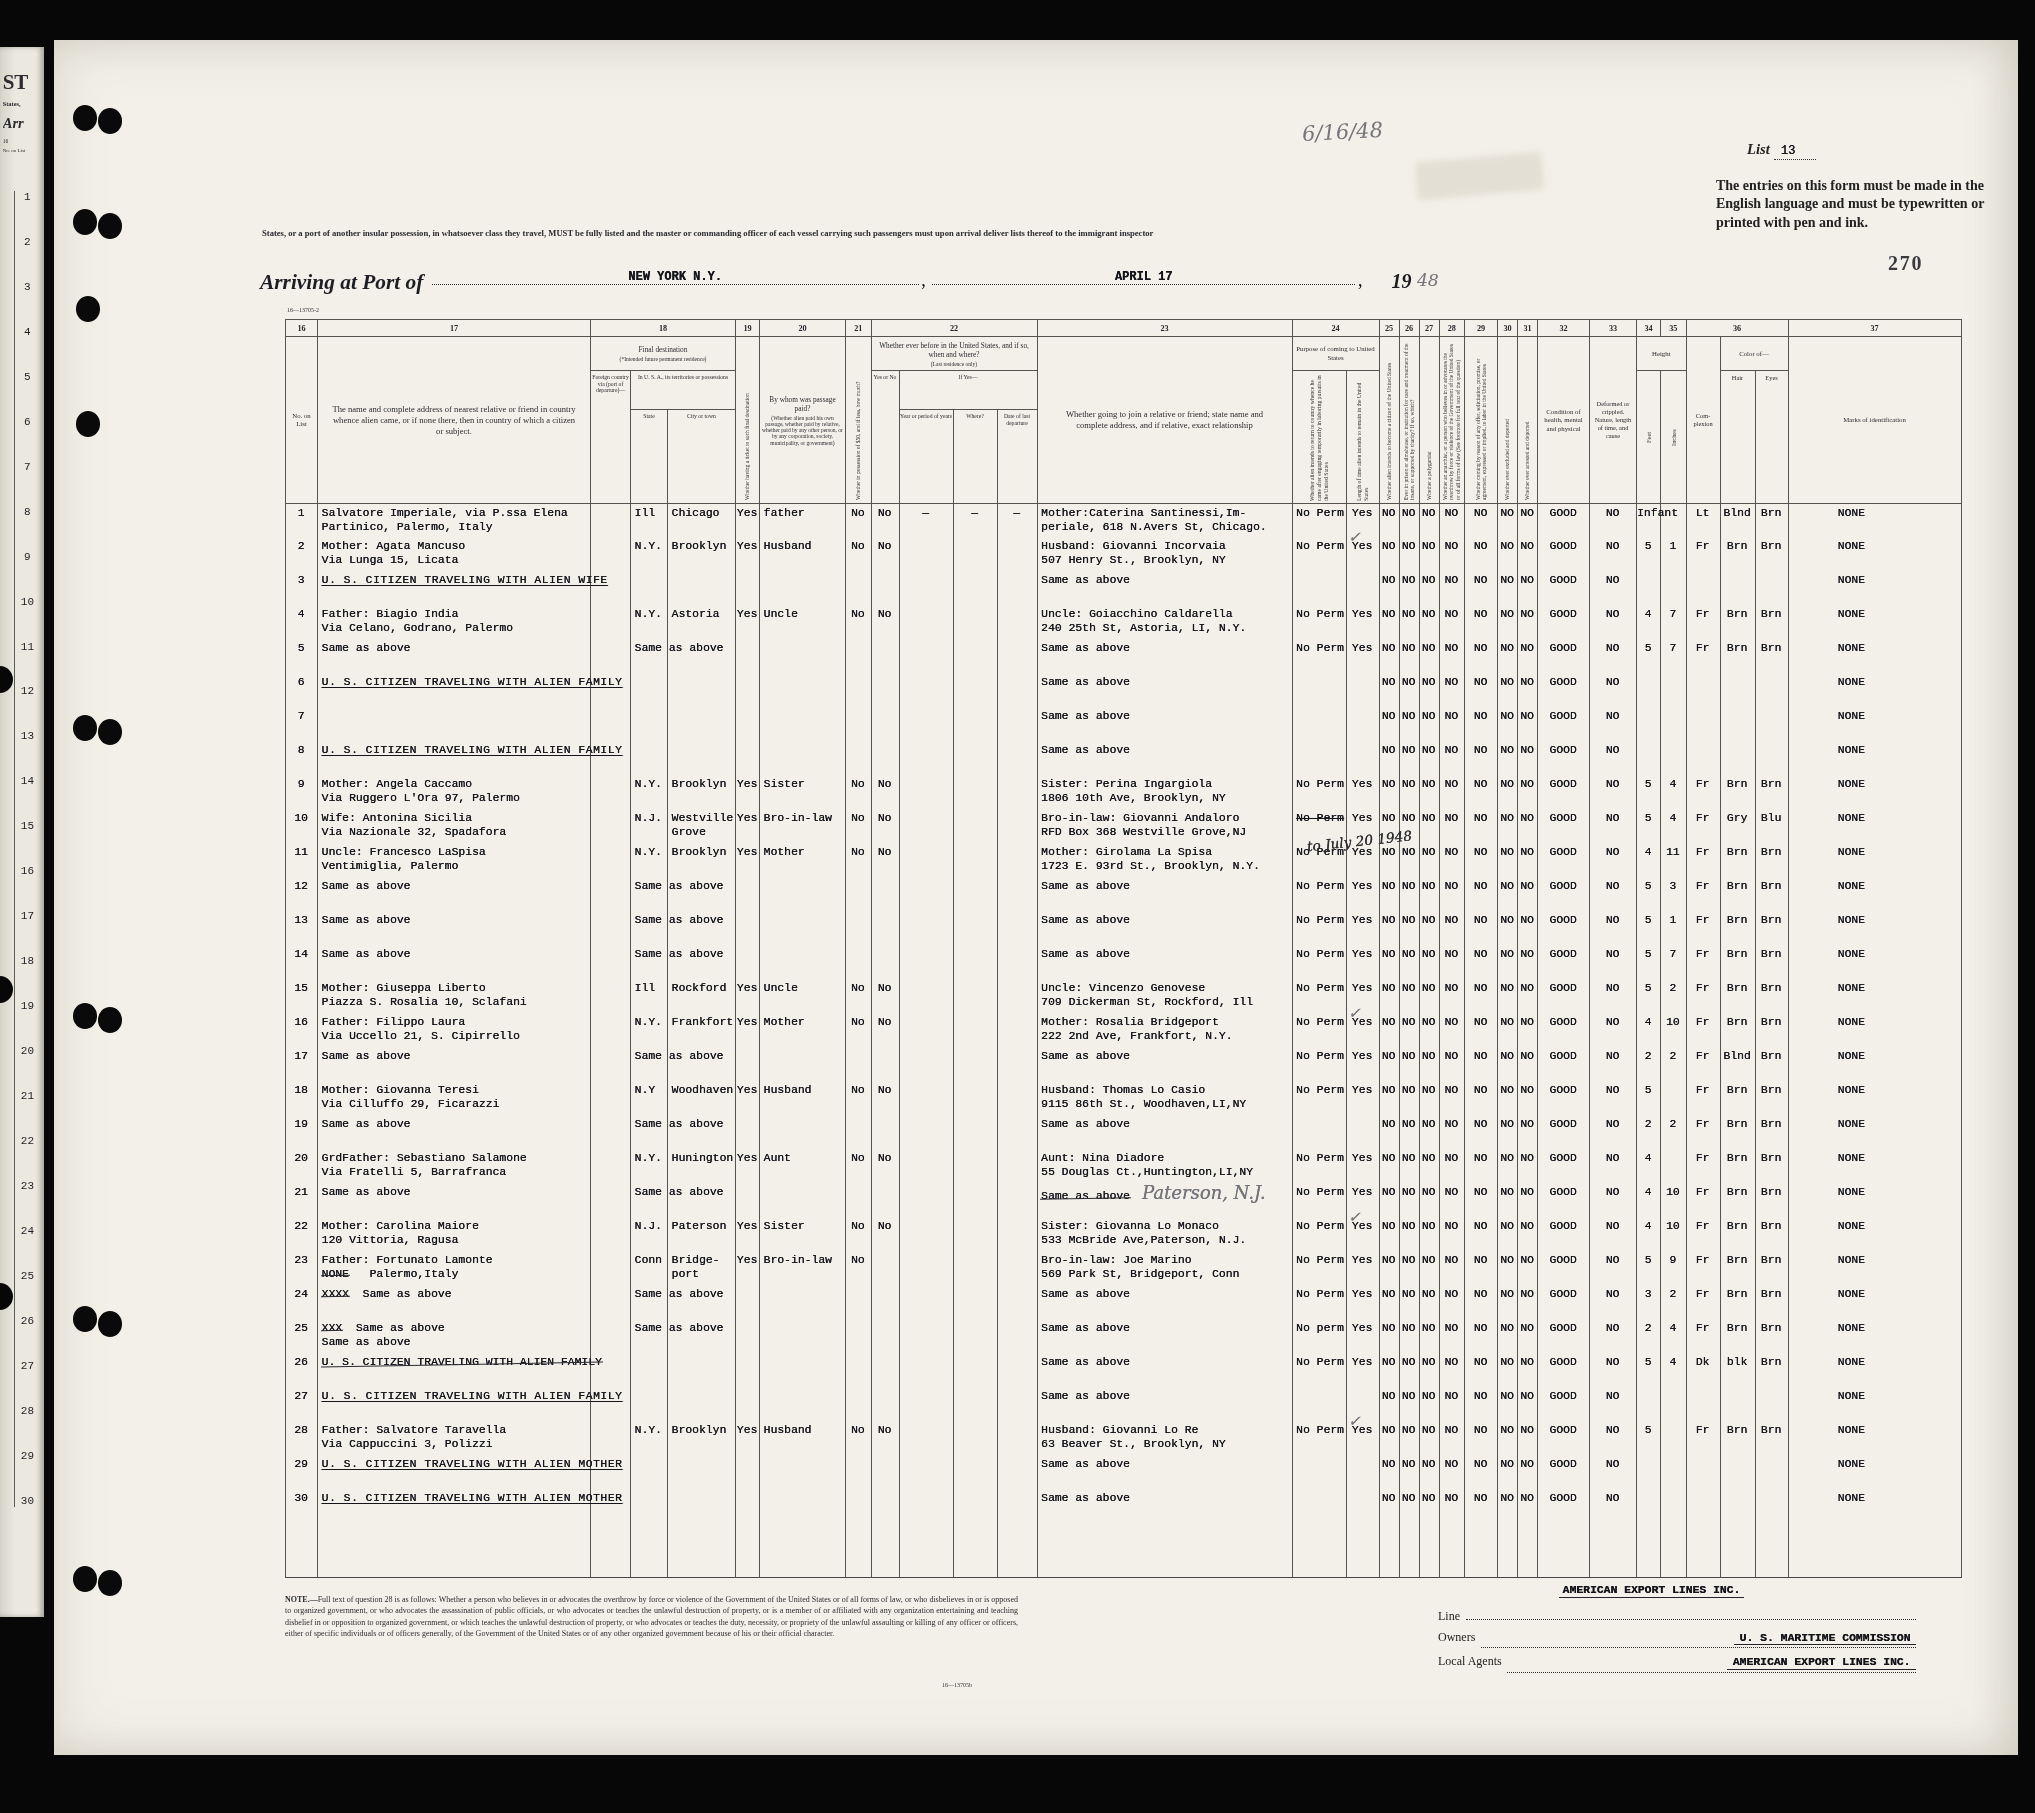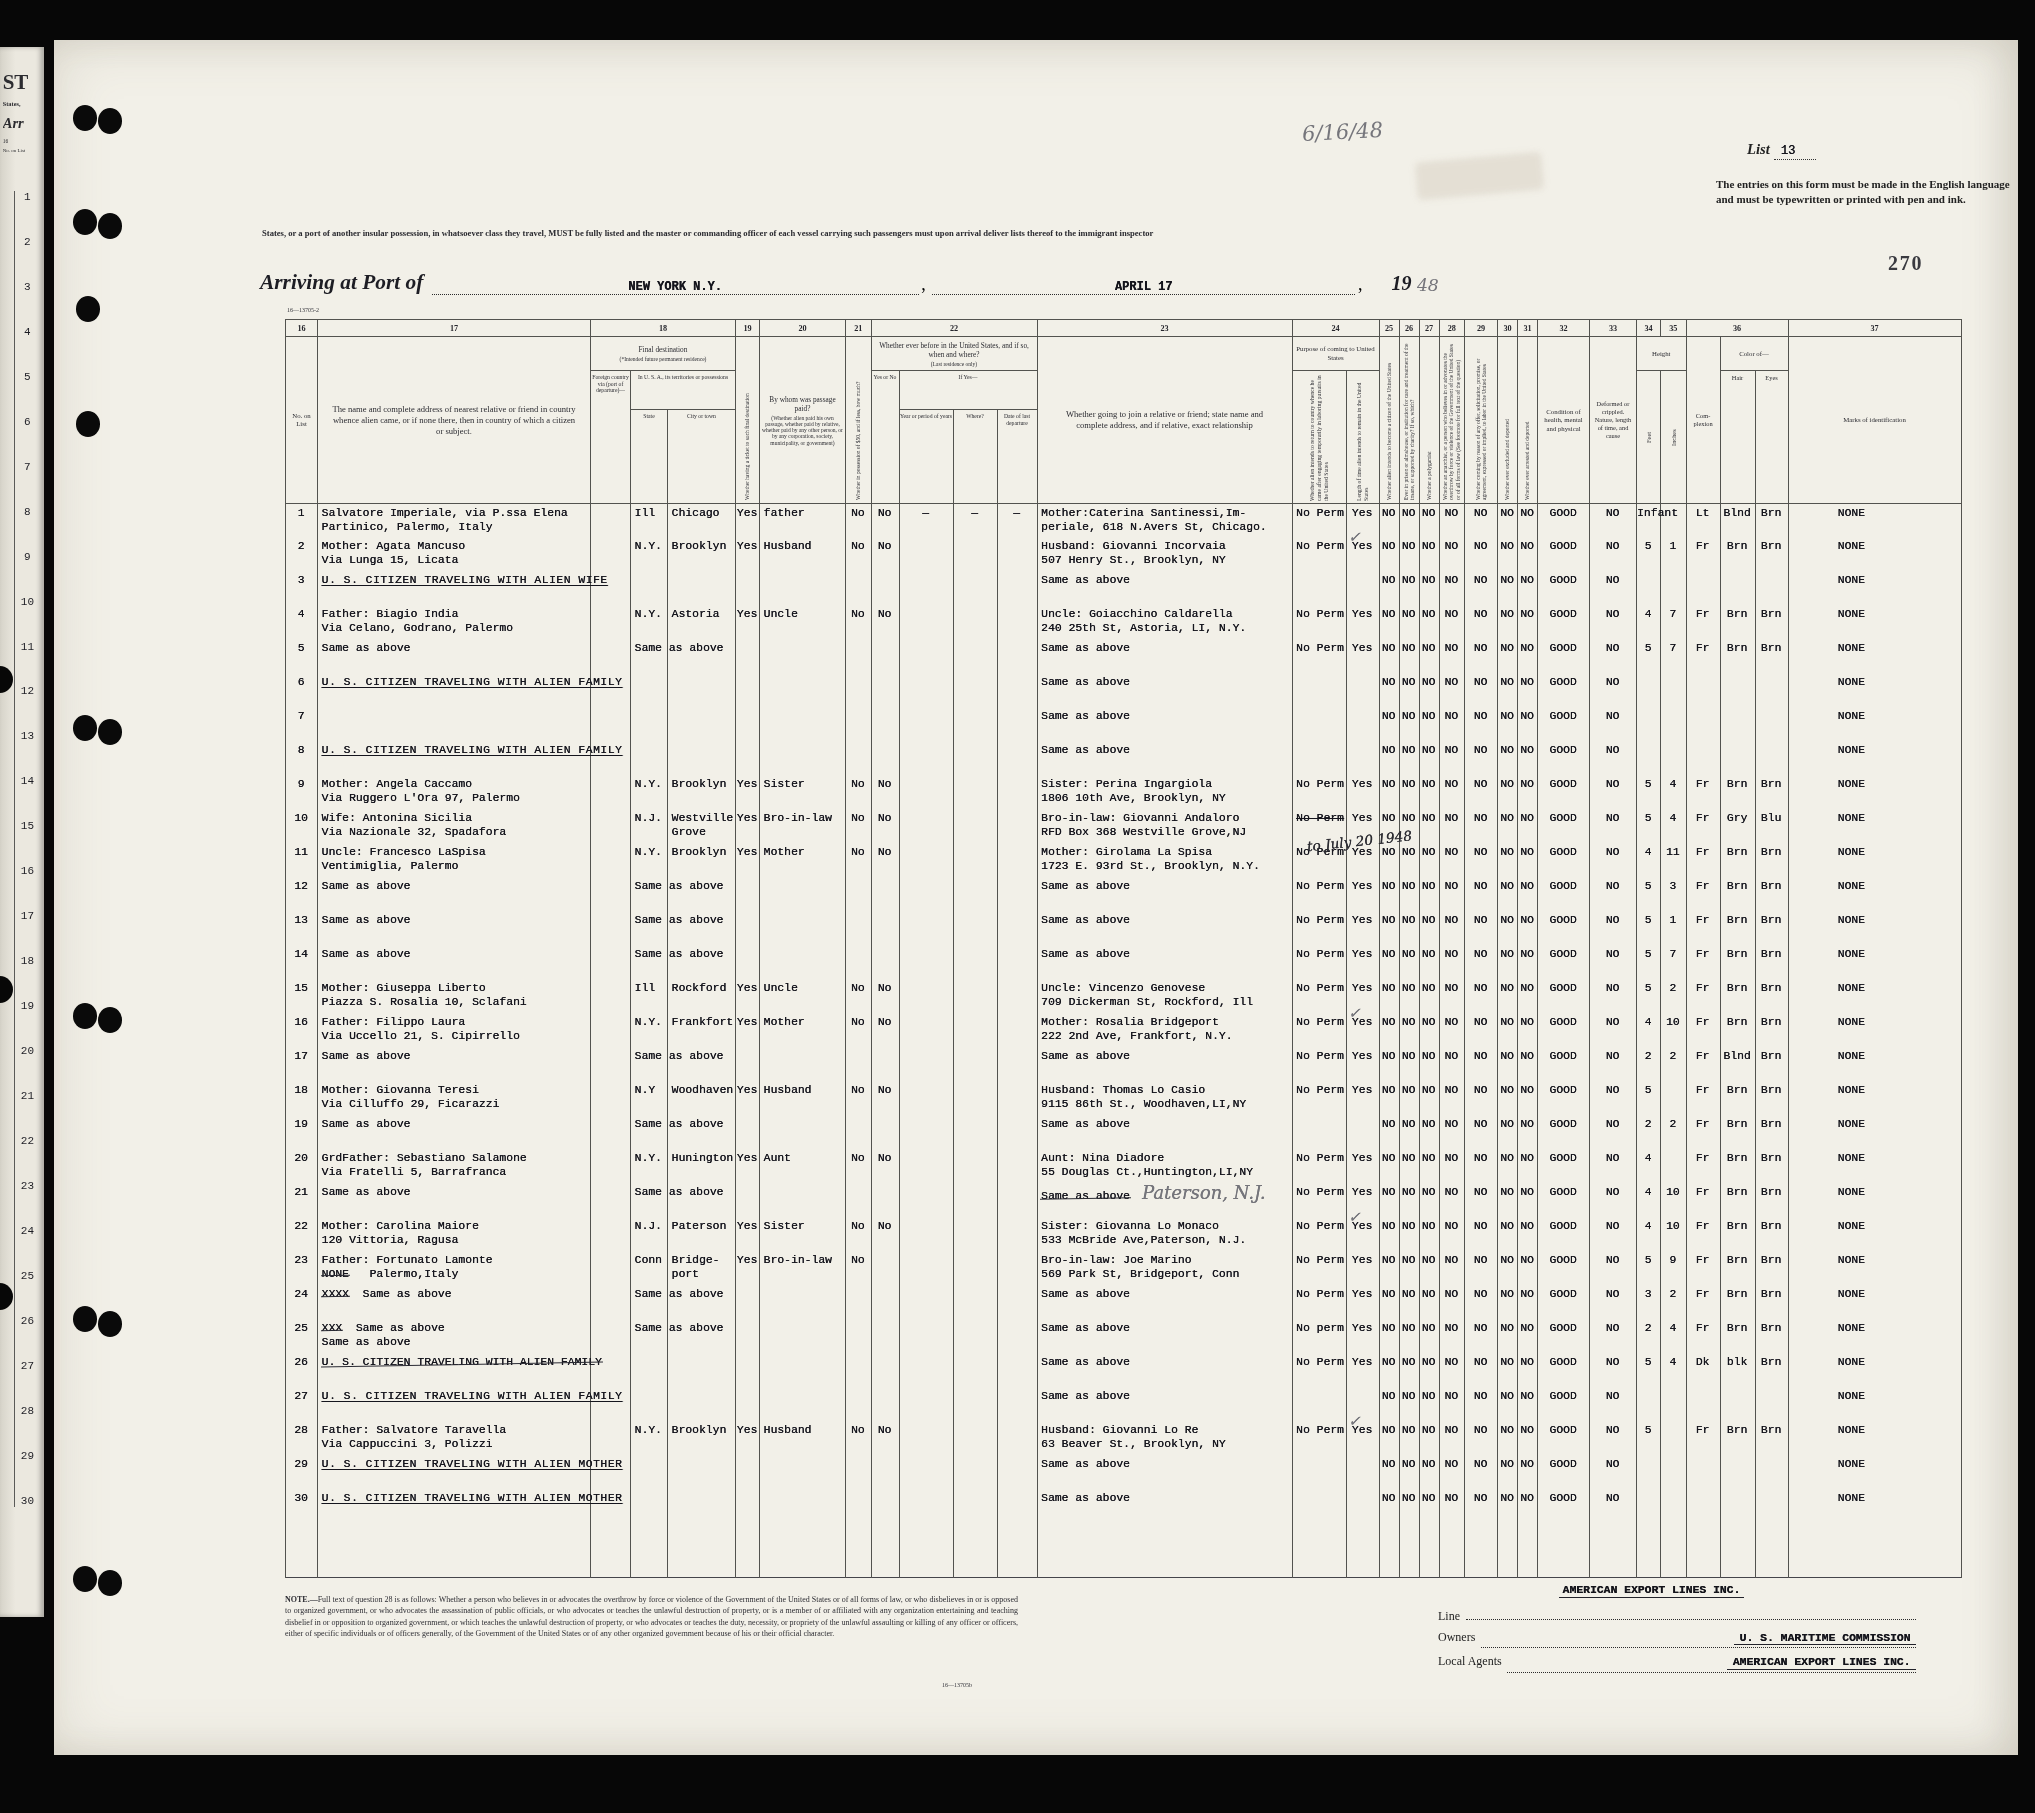"The entries on this form" .entries-note { font-size: 11px -> 14px }
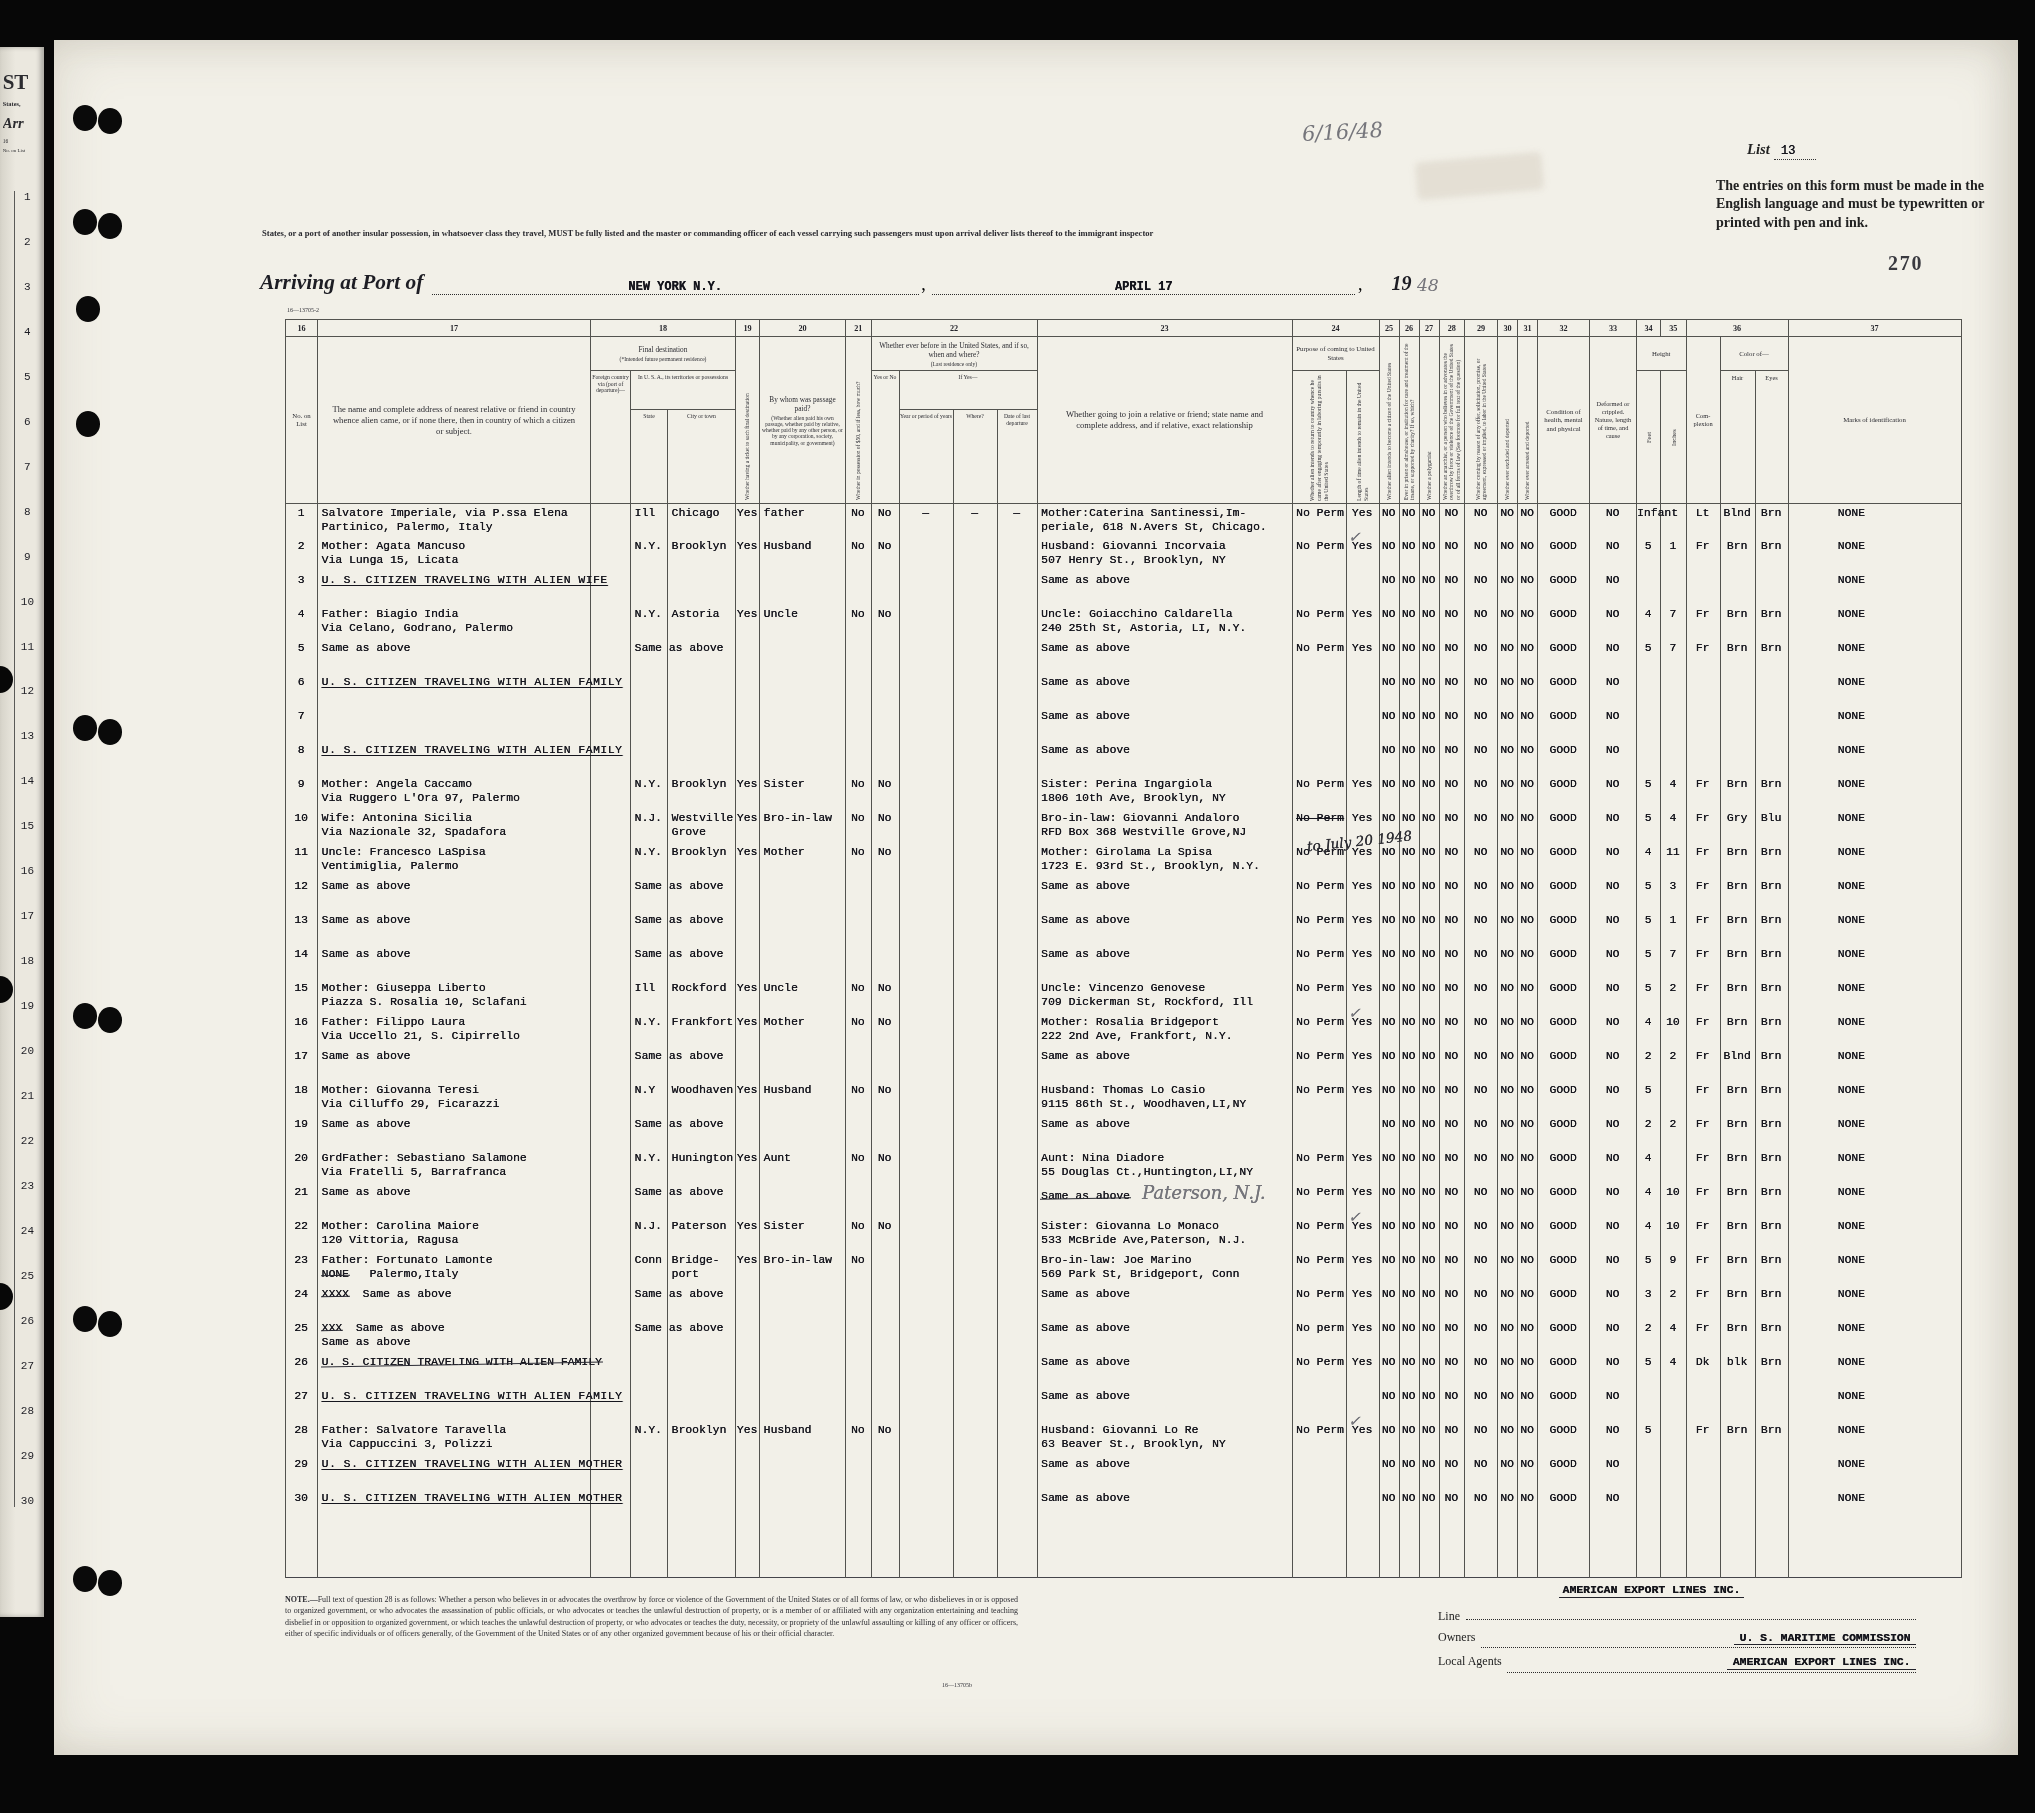"Arriving at Port of" .arrive { align-items: flex-end -> flex-start }
